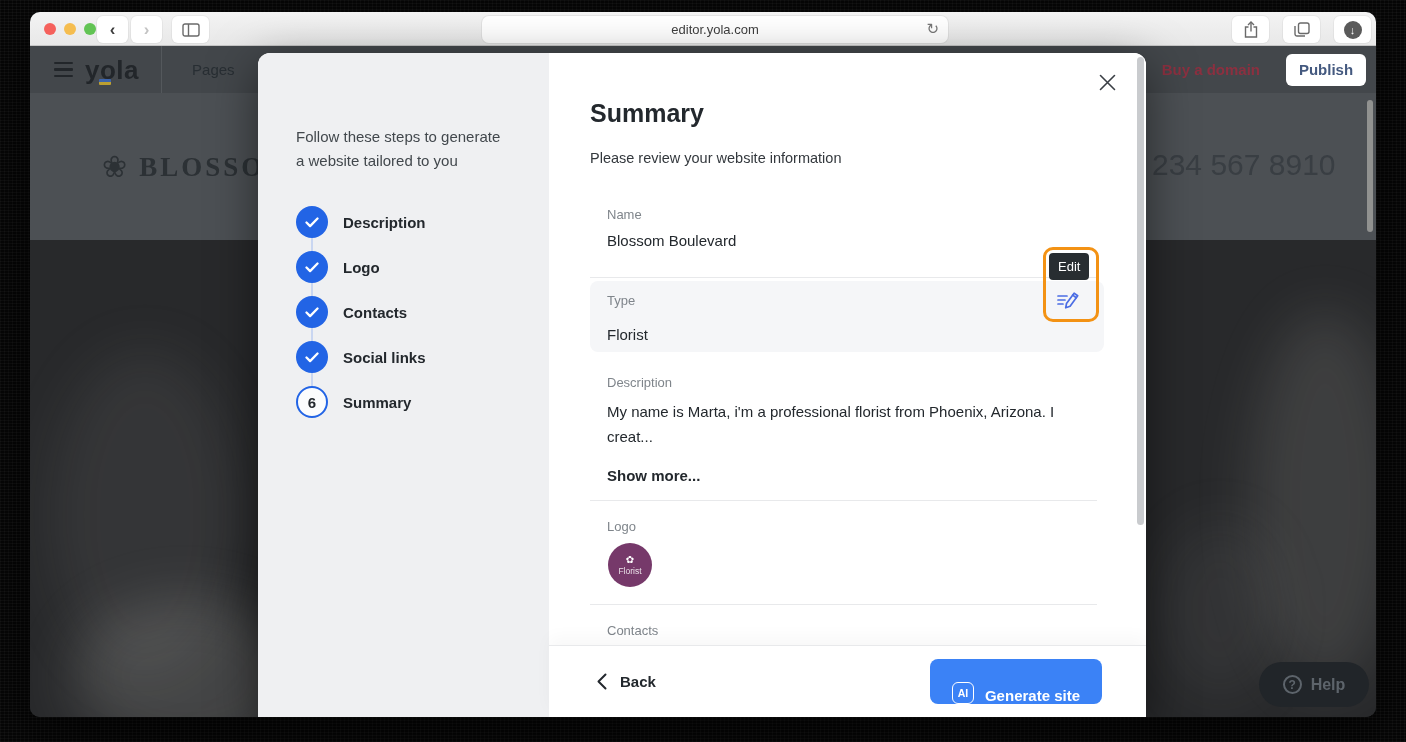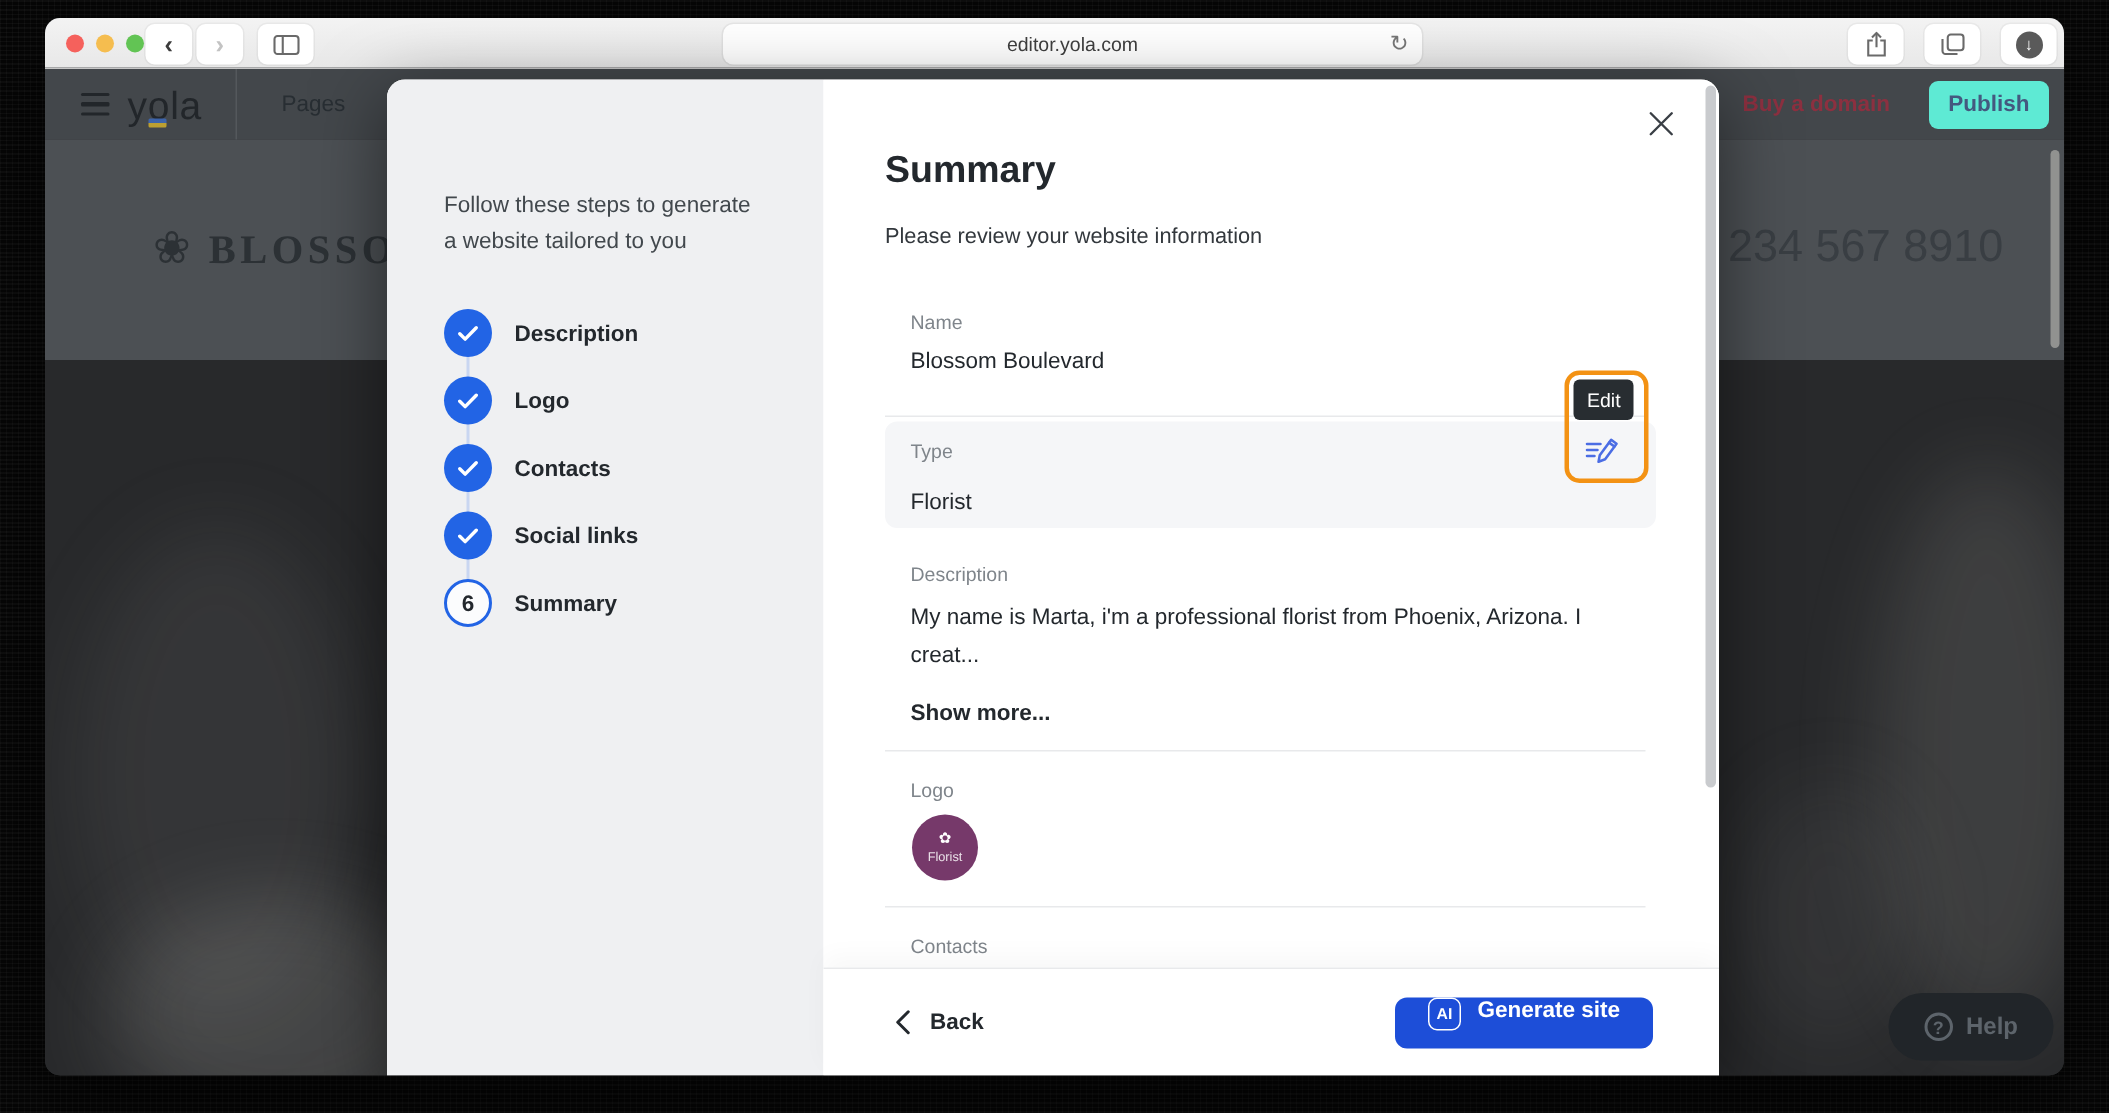"yola" .logo { font-weight: 400 -> 700 }
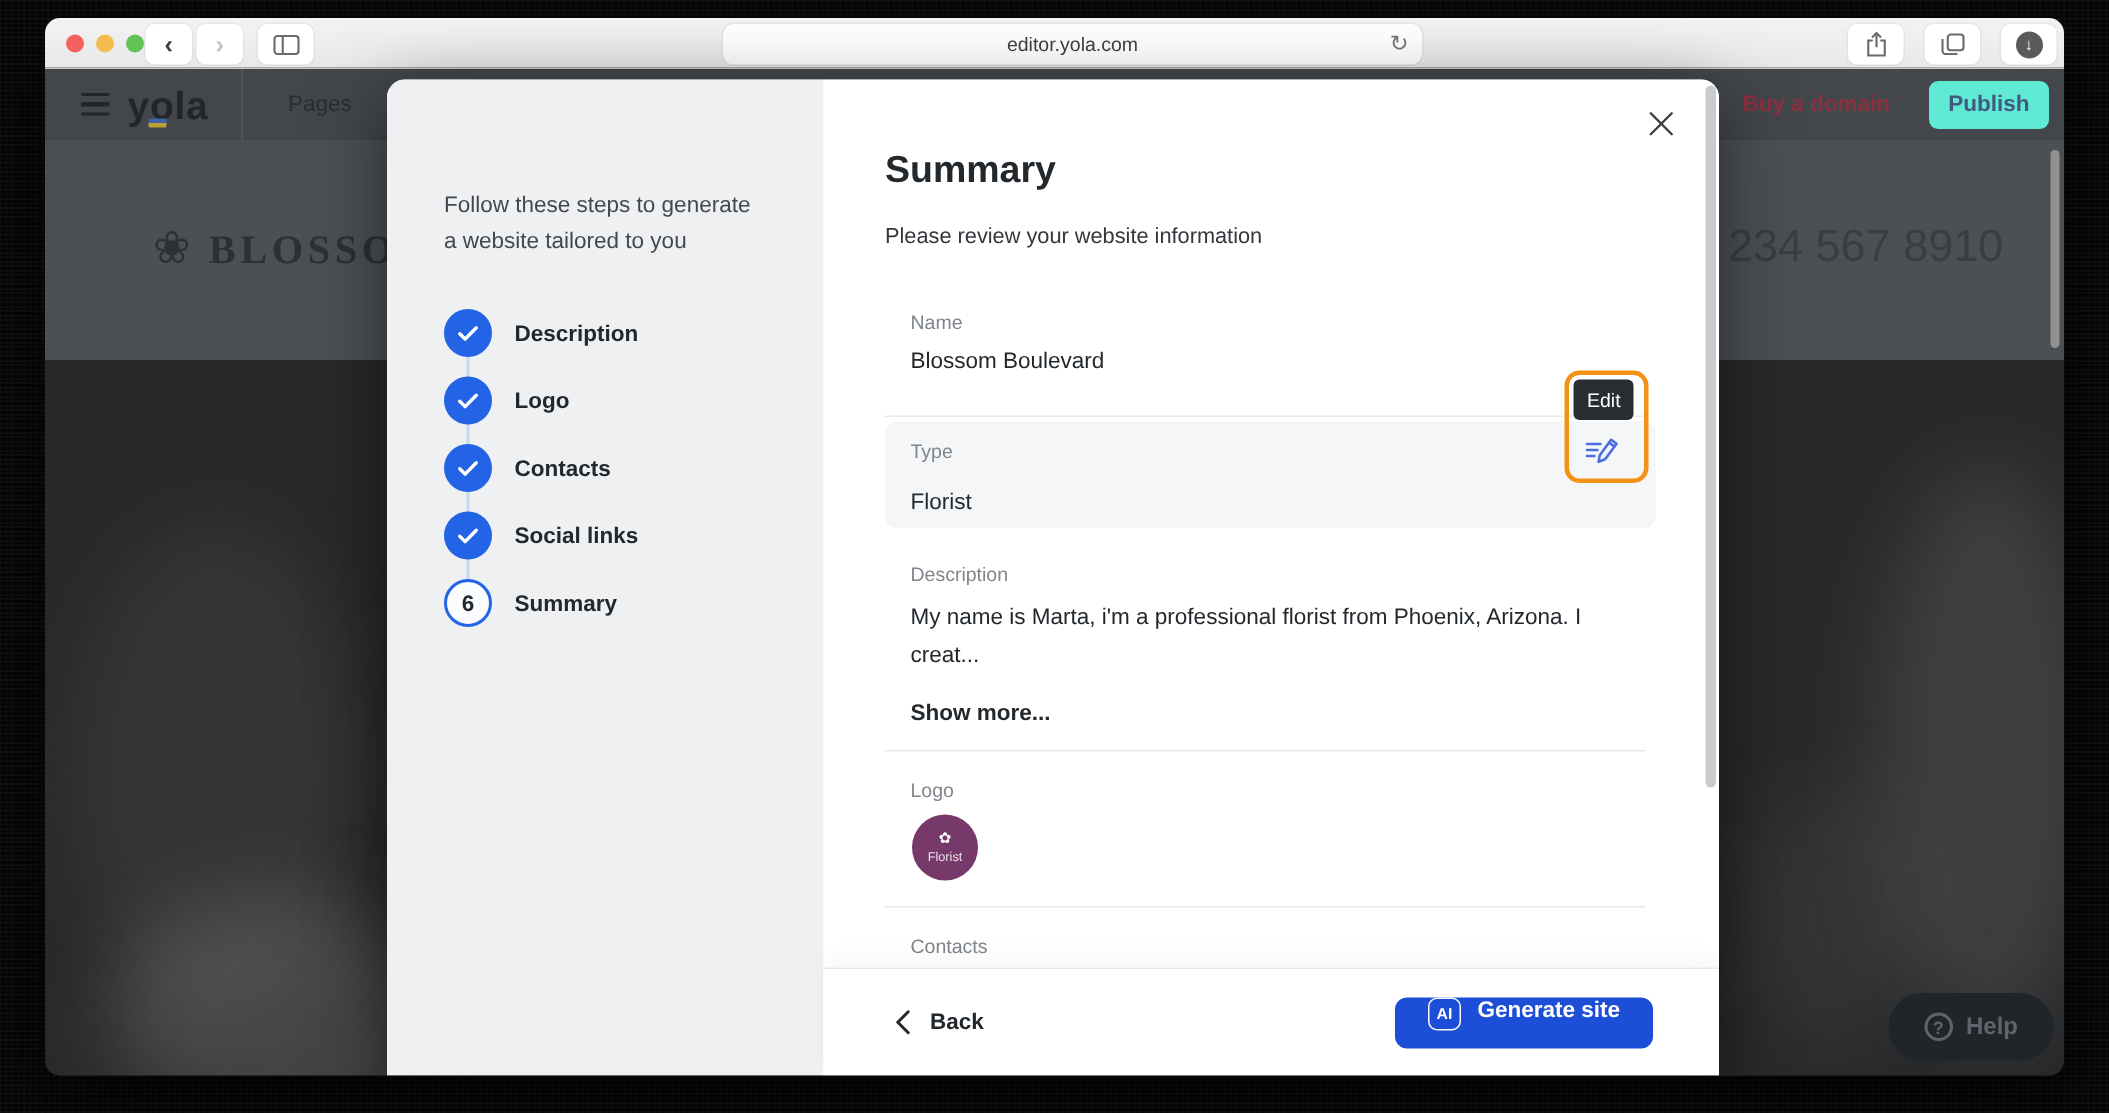"Publish" .publish-btn { background: #5eead4 -> #ffffff }
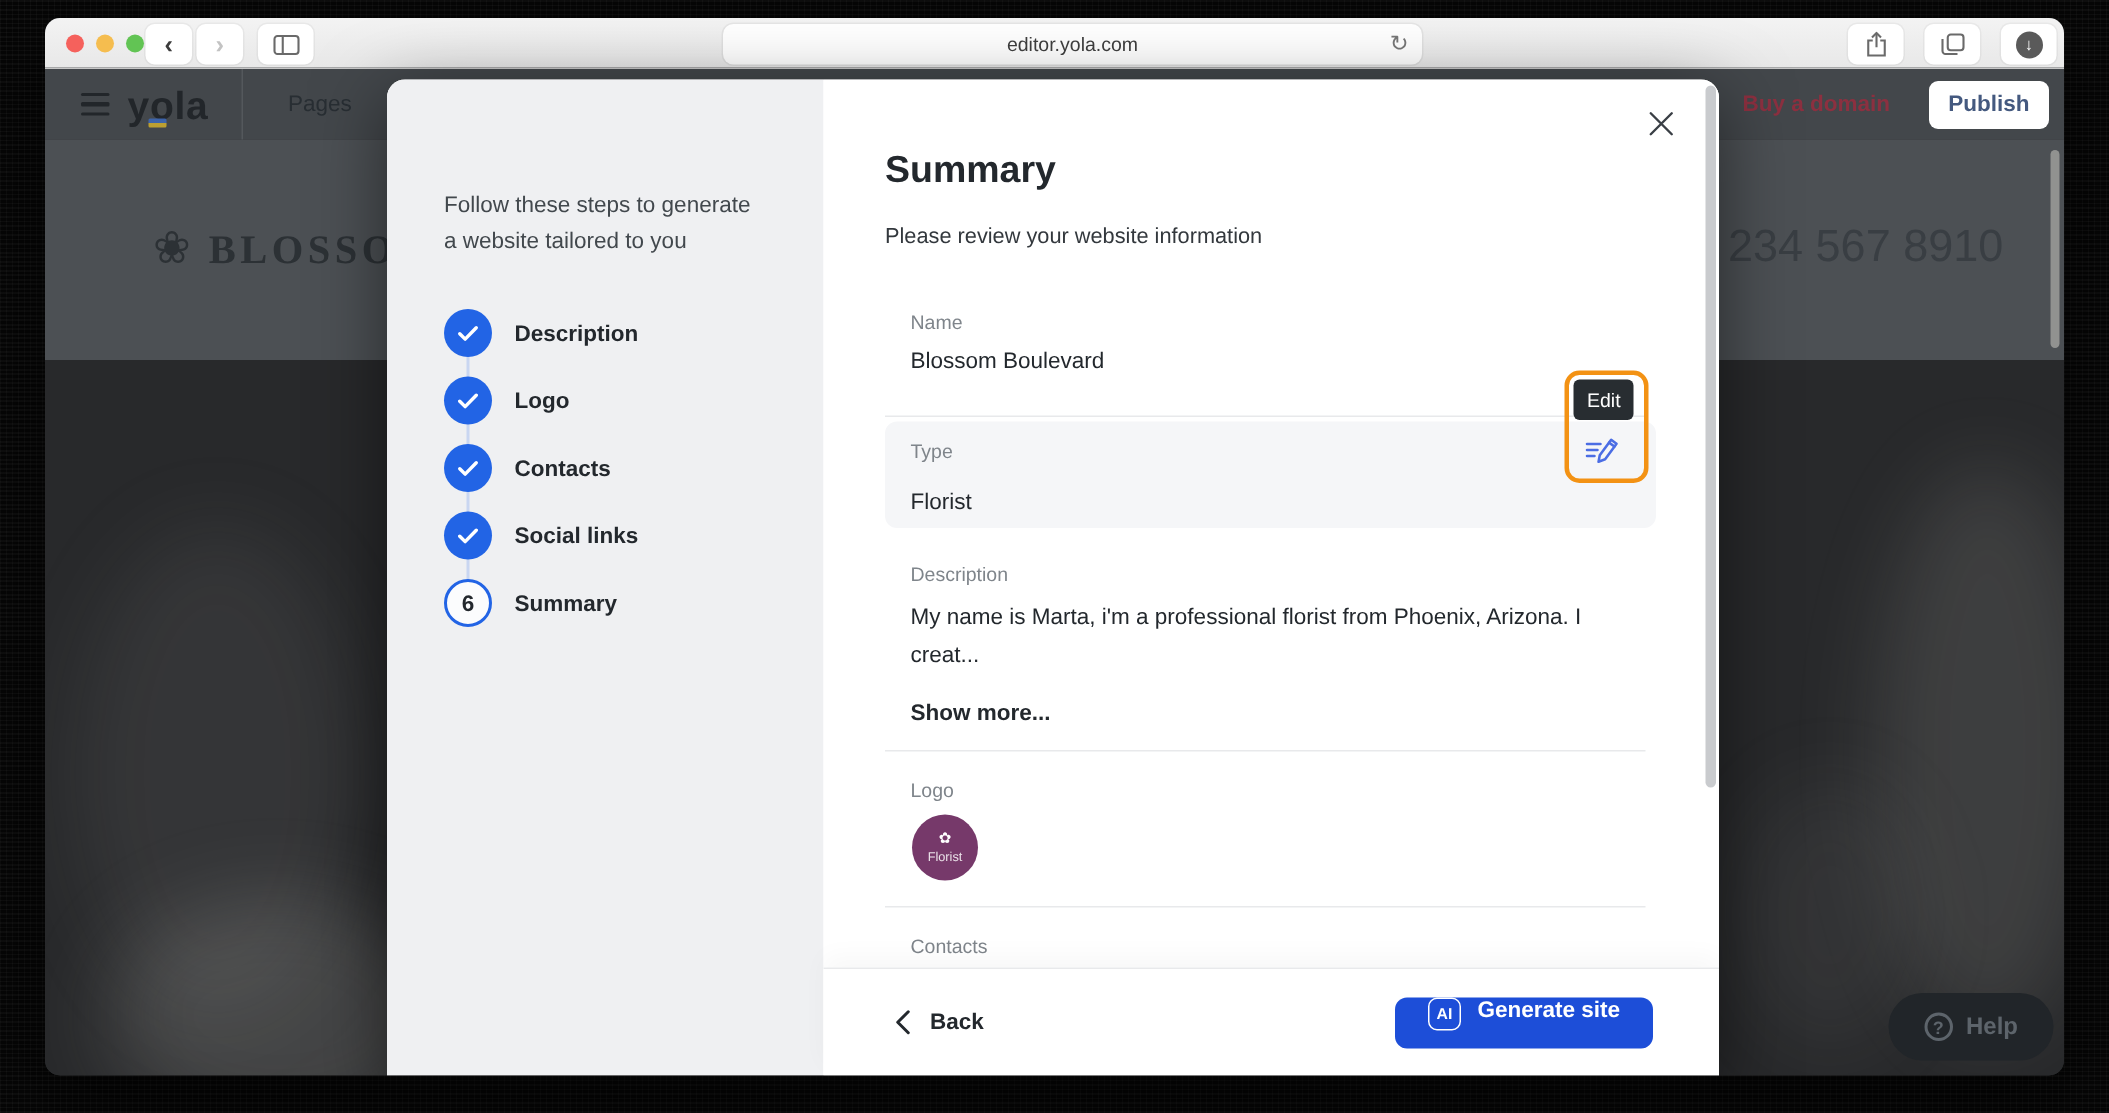"AI" .gen-btn { align-items: flex-start -> flex-end; background: #1d4ed8 -> #3b82f6; height: 34px -> 45px }
